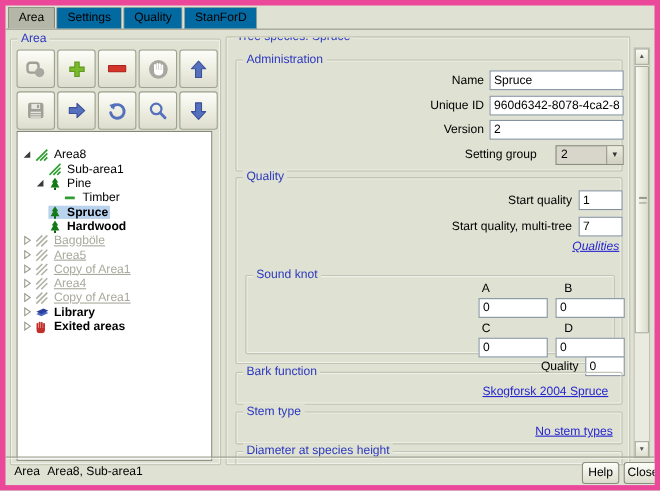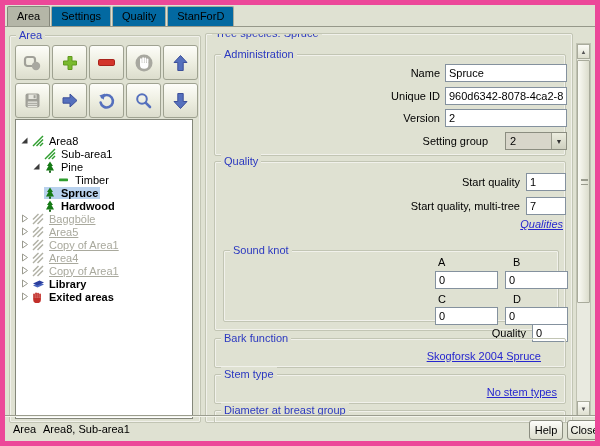"Skogforsk 2004 Spruce" span.lnk { right: 24px -> 12px }
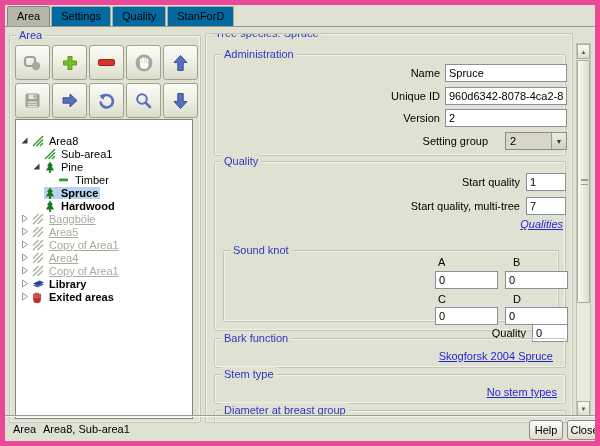"Diameter at breast group" span.gb-caption { text: breast group -> species height }
